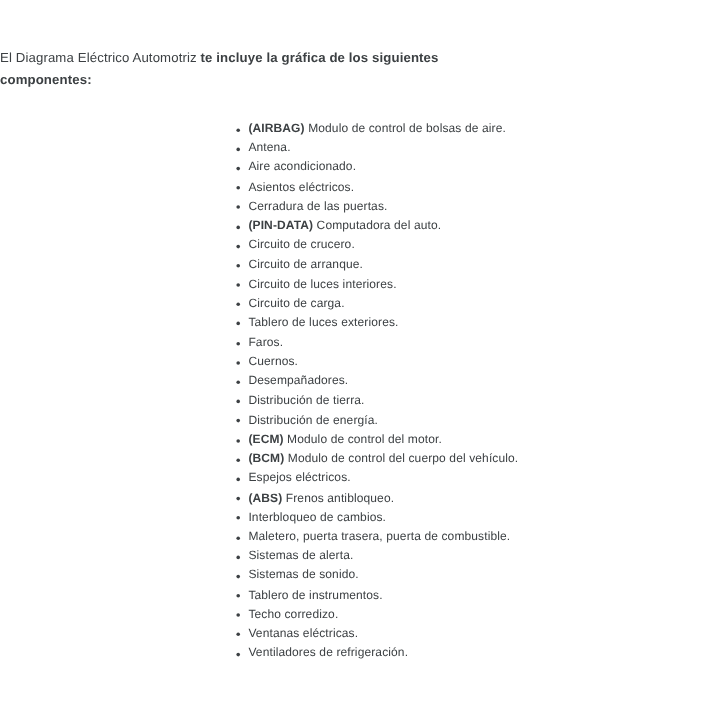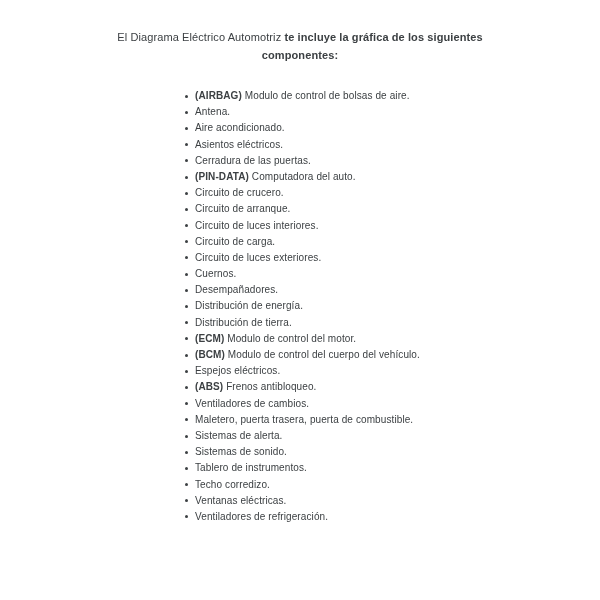"El Diagrama Eléctrico Automotriz te" .title { text-align: center -> none; top: 29px -> 41px }
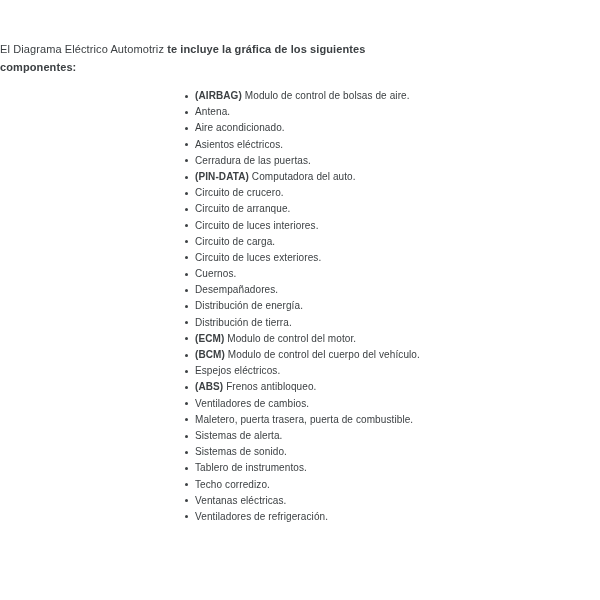"(AIRBAG) Modulo de control de" .component-list { margin: 0 -> 12px }
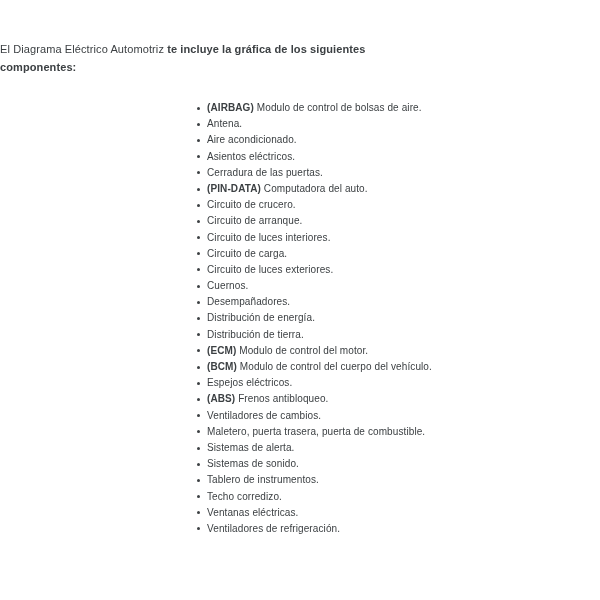"Circuito de luces exteriores." span { text: Circuito -> Tablero }
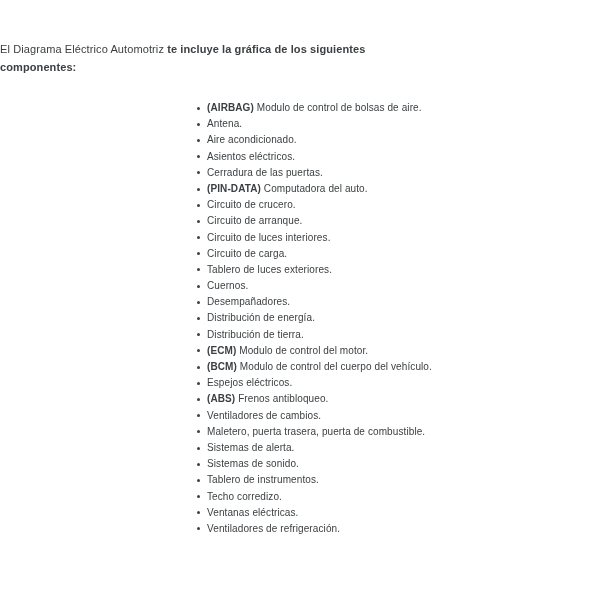"Faros." li { html: none -> <li> <span></span> <span>Faros.</span> </li> }
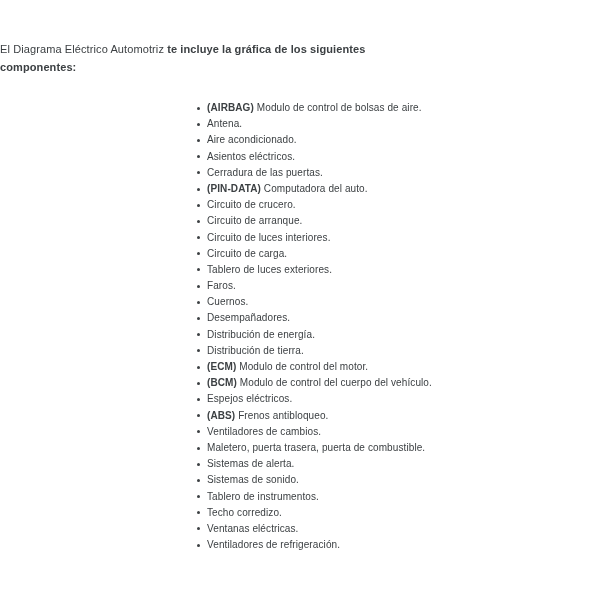"Distribución de energía." li { order: before "Distribución de tierra." -> after "Distribución de tierra." }
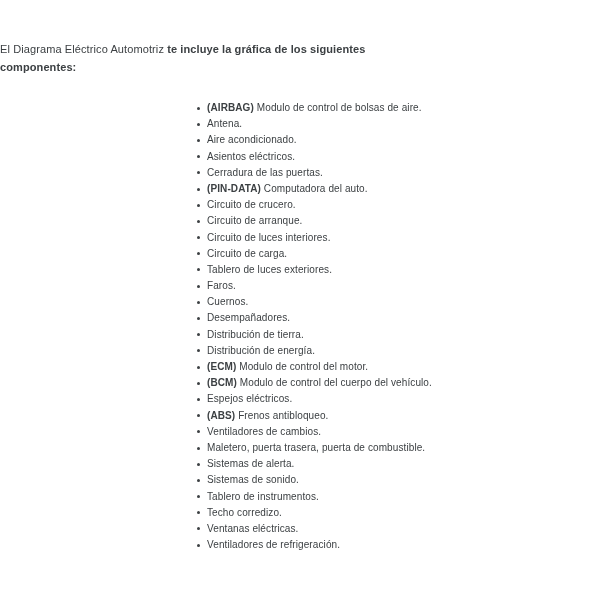"Ventiladores de cambios." span { text: Ventiladores -> Interbloqueo }
